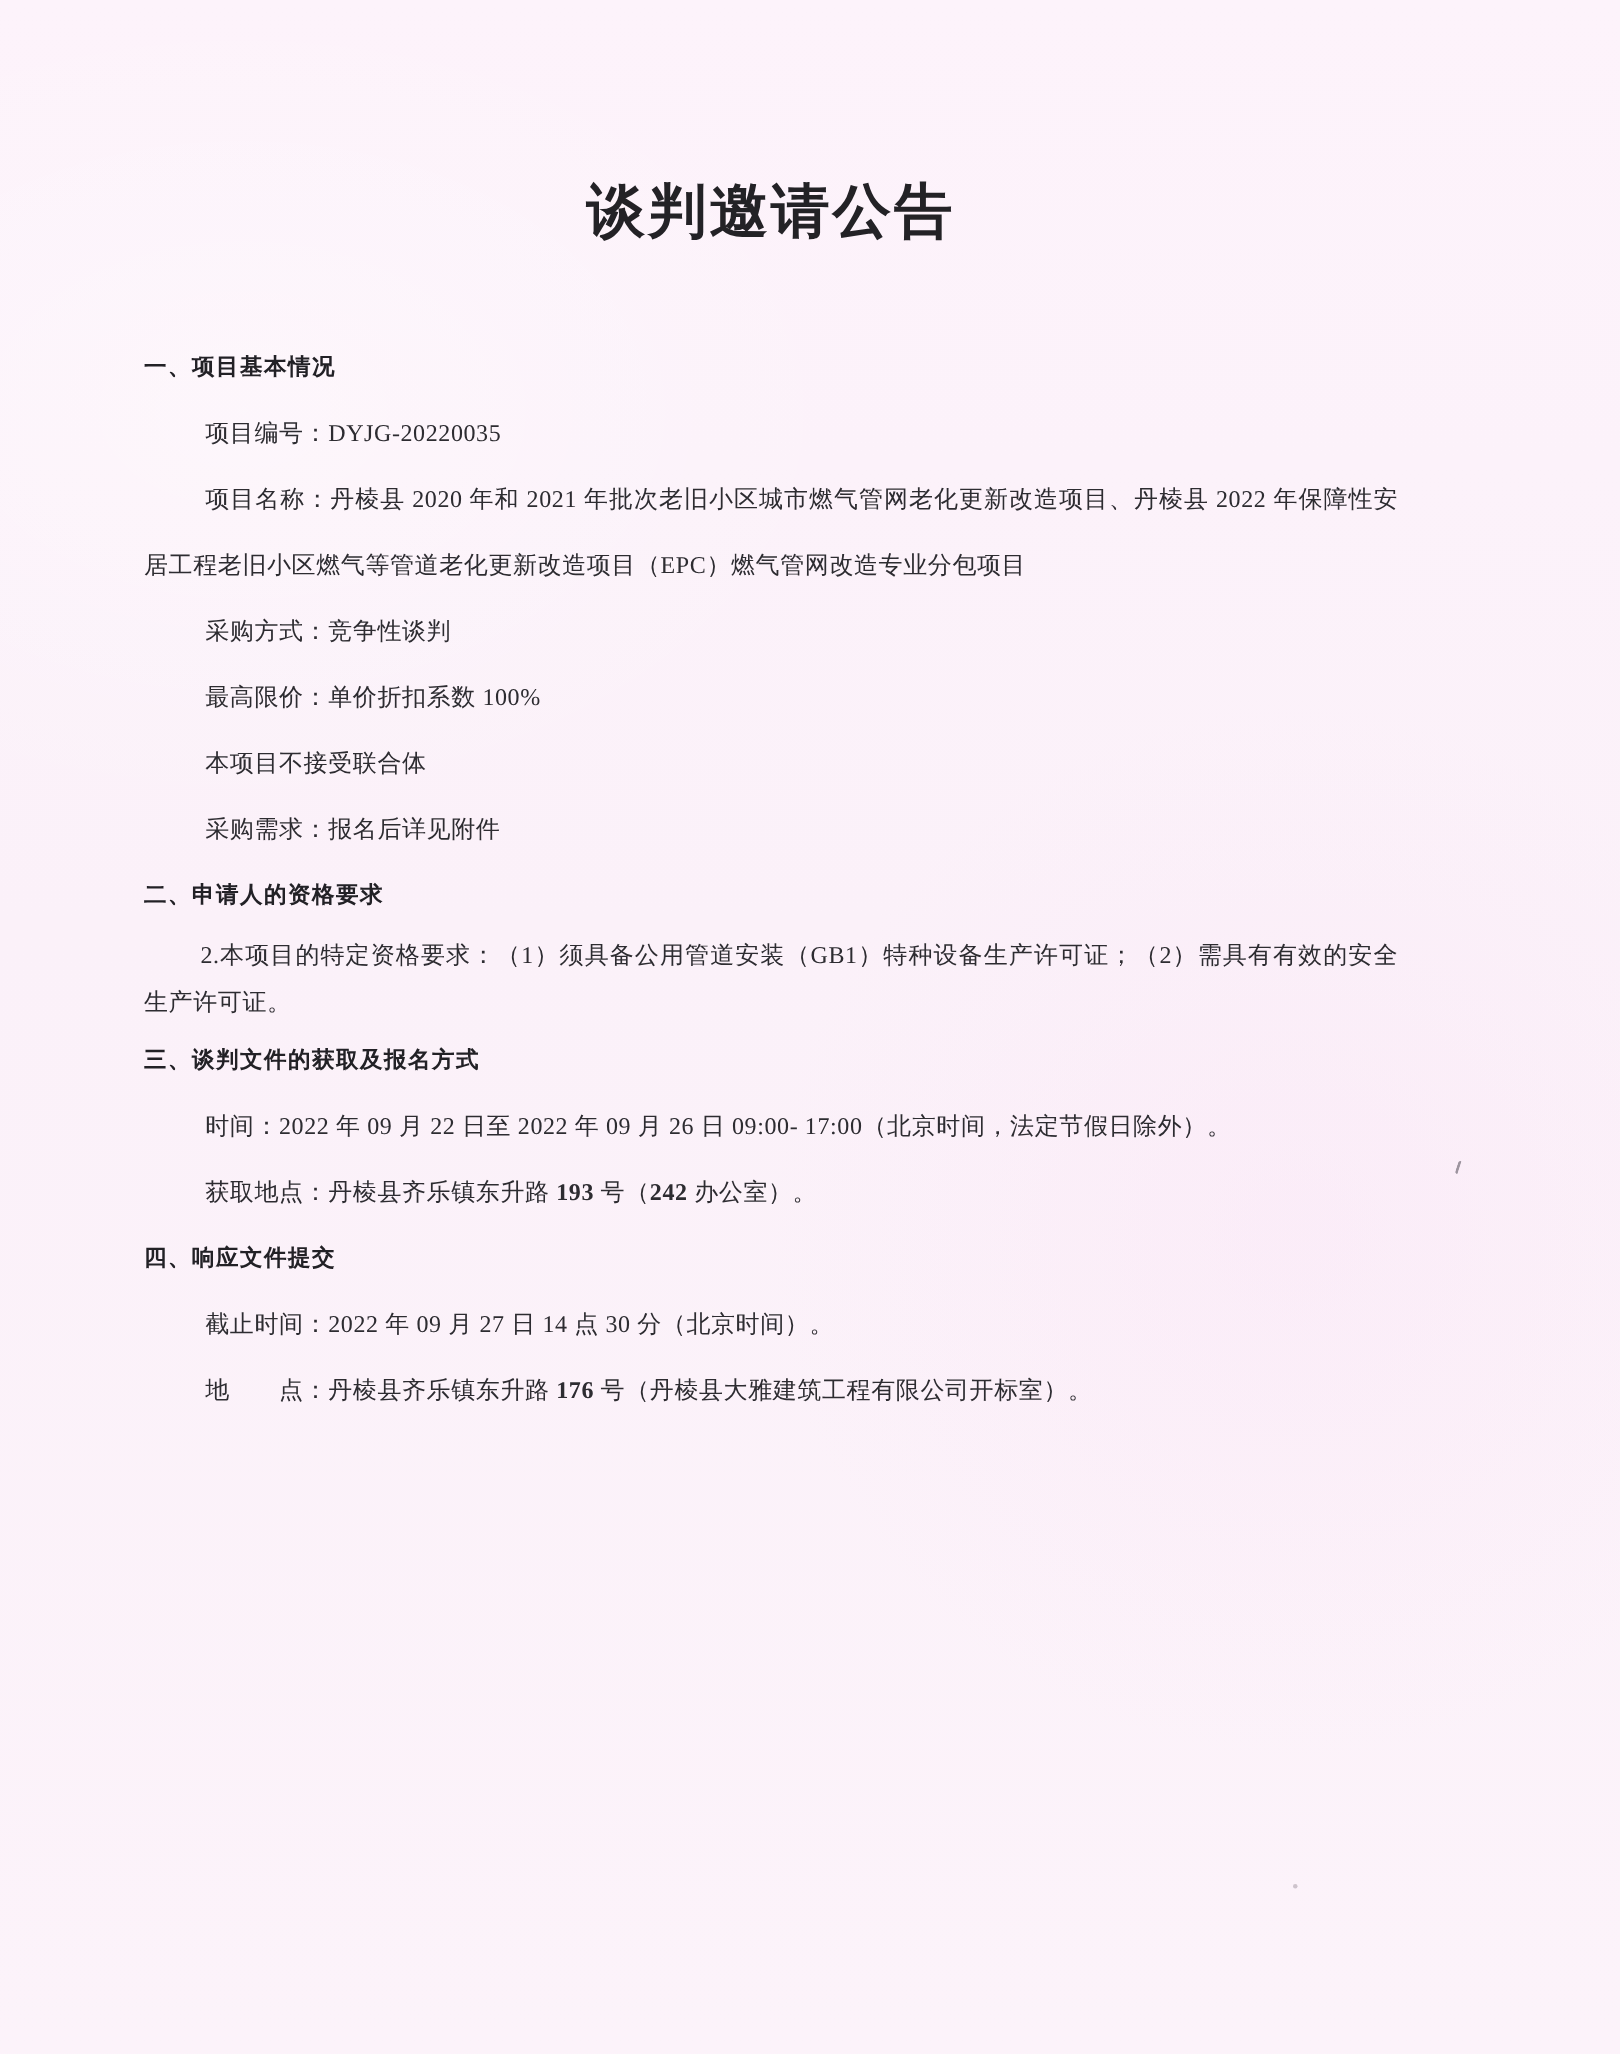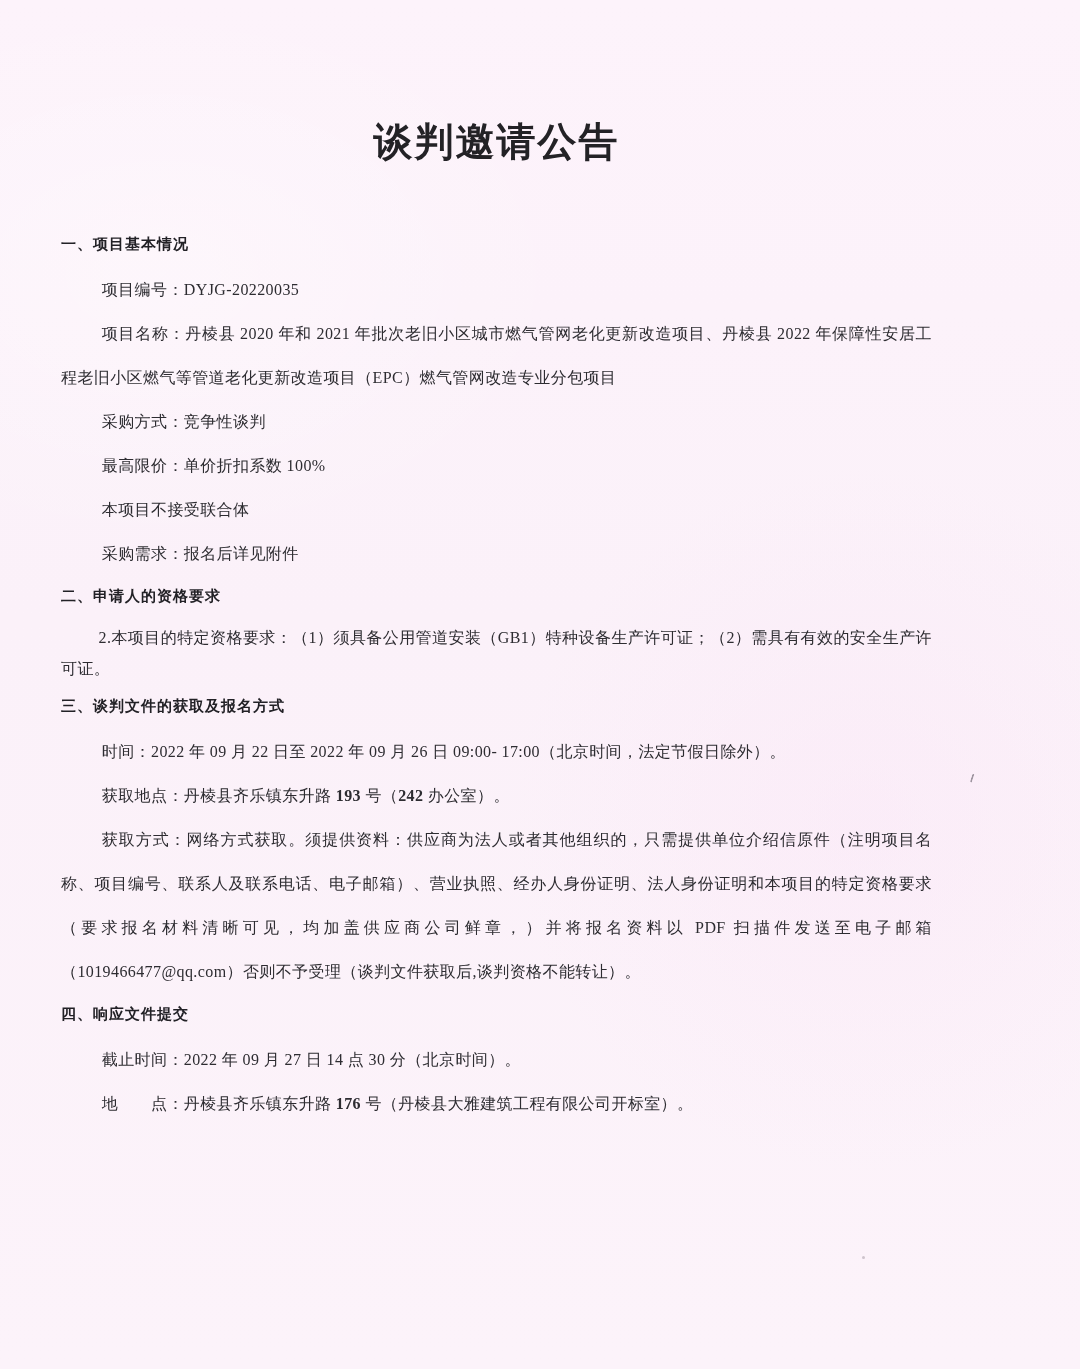"谈判邀请公告" .page { padding: 112px 148px 30px 61px -> 112px 148px 30px 96px }
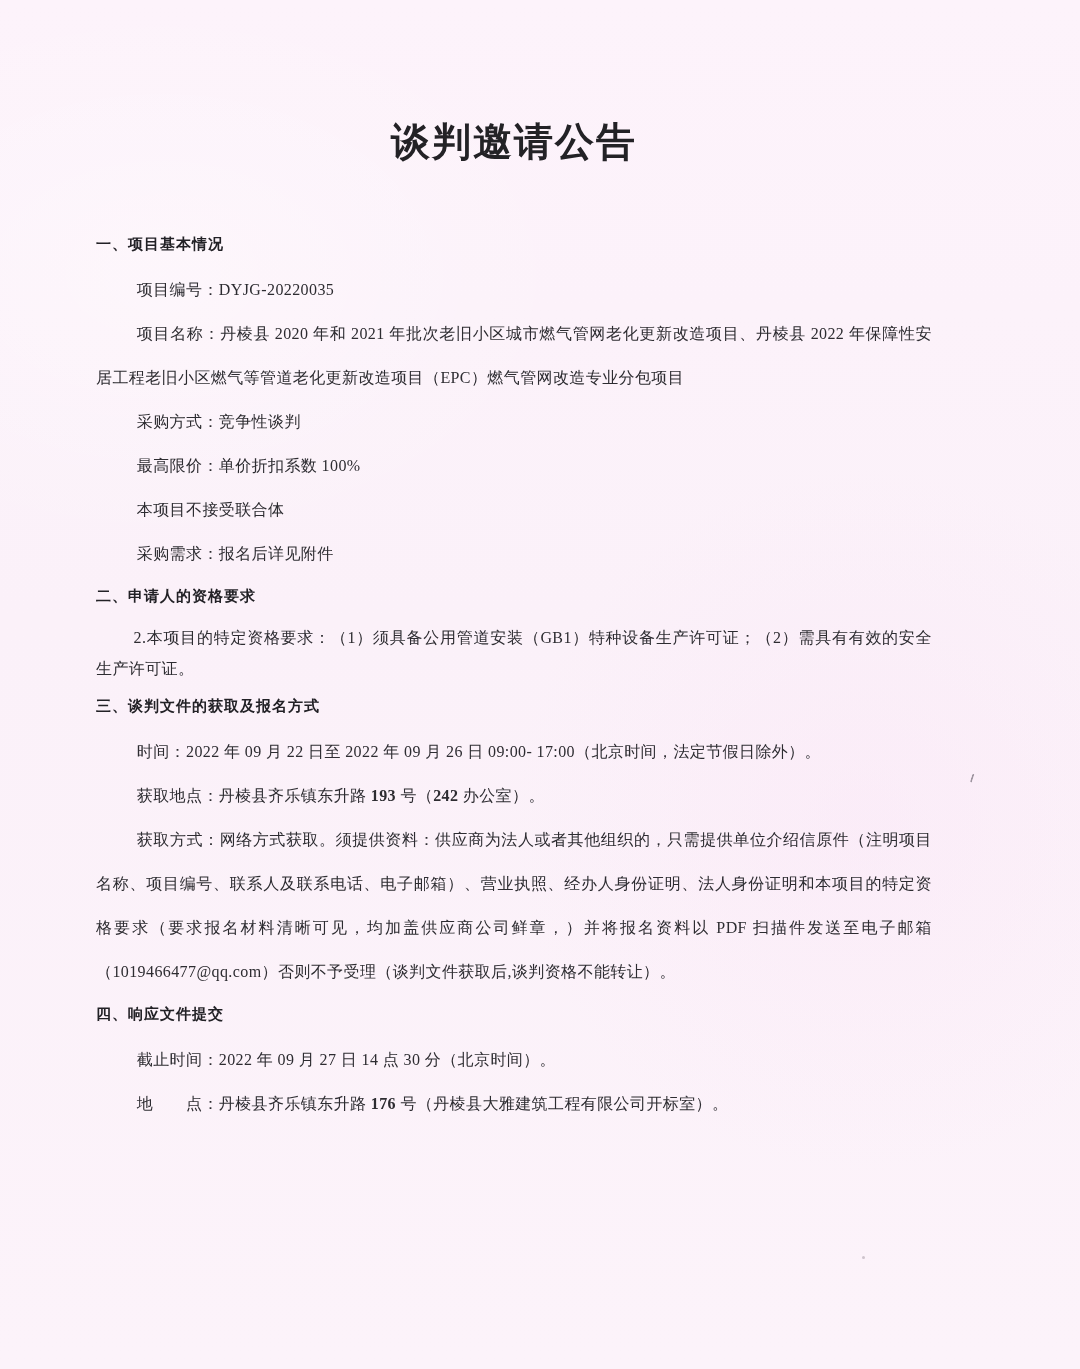"获取方式：网络方式获取。须提供资料：供应商为法人或者其他组织的，只需提供单位介绍" p.para { html: <p><span>获取方式：网络方式获取。须提供资料：供应商为法人或者其他组织的，只需提供单位介绍信原件（注明项目名称、项目编号、联系人及联系电话、电子邮箱）、营业执照、经办人身份证明、法人身份证明和本项目的特定资格要求（要求报名材料清晰可见，均加盖供应商公司鲜章，）并将报名资料以 PDF 扫描件发送至电子邮箱（1019466477@qq.com）否则不予受理（谈判文件获取后,谈判资格不能转让）。</span></p> -> none }
